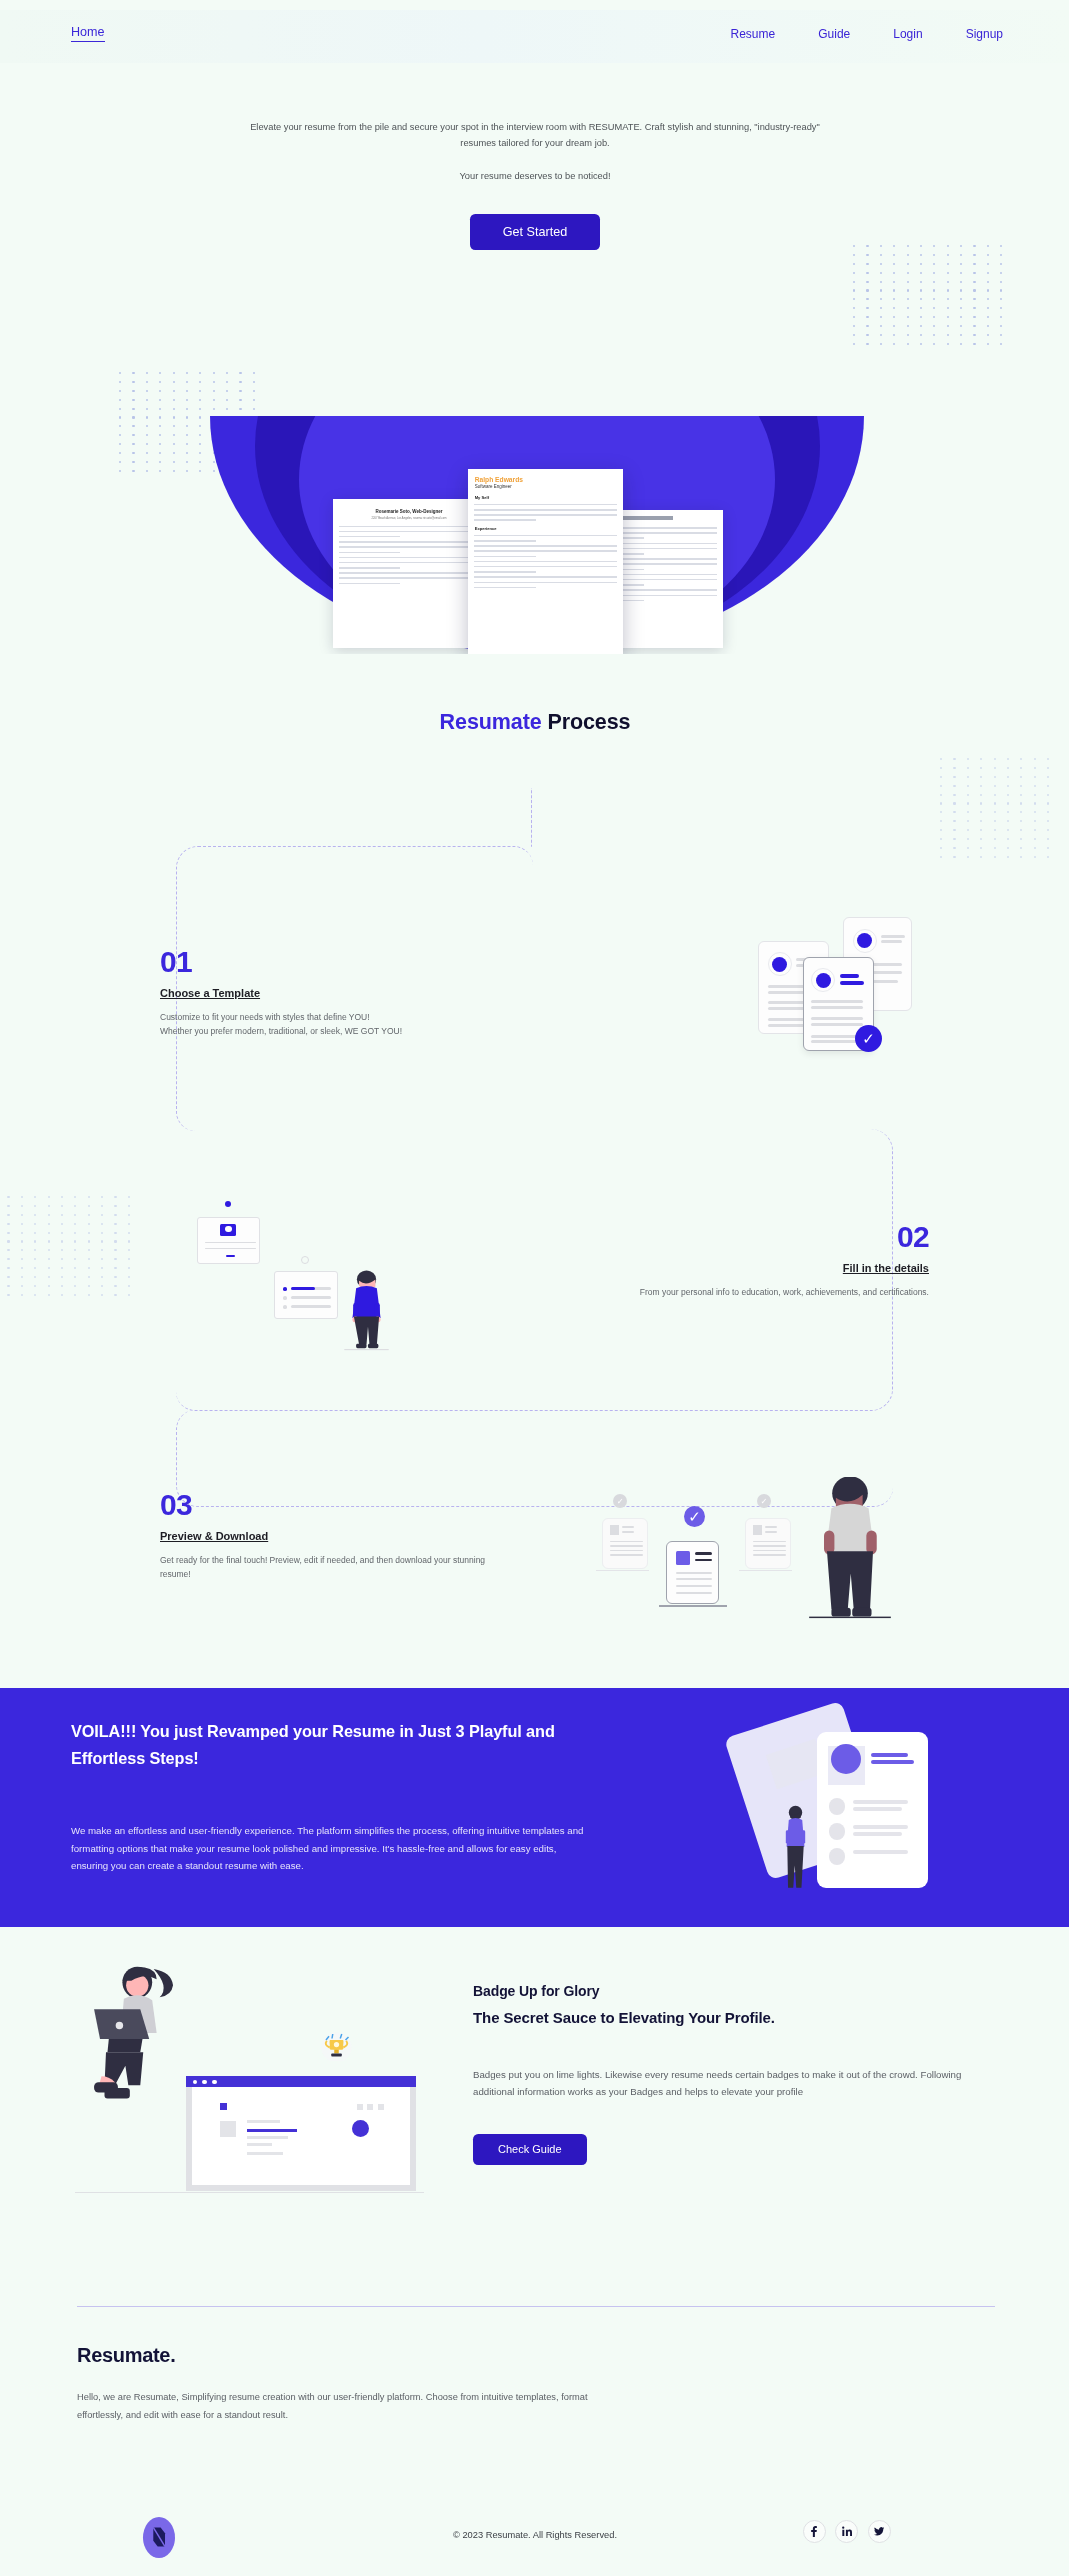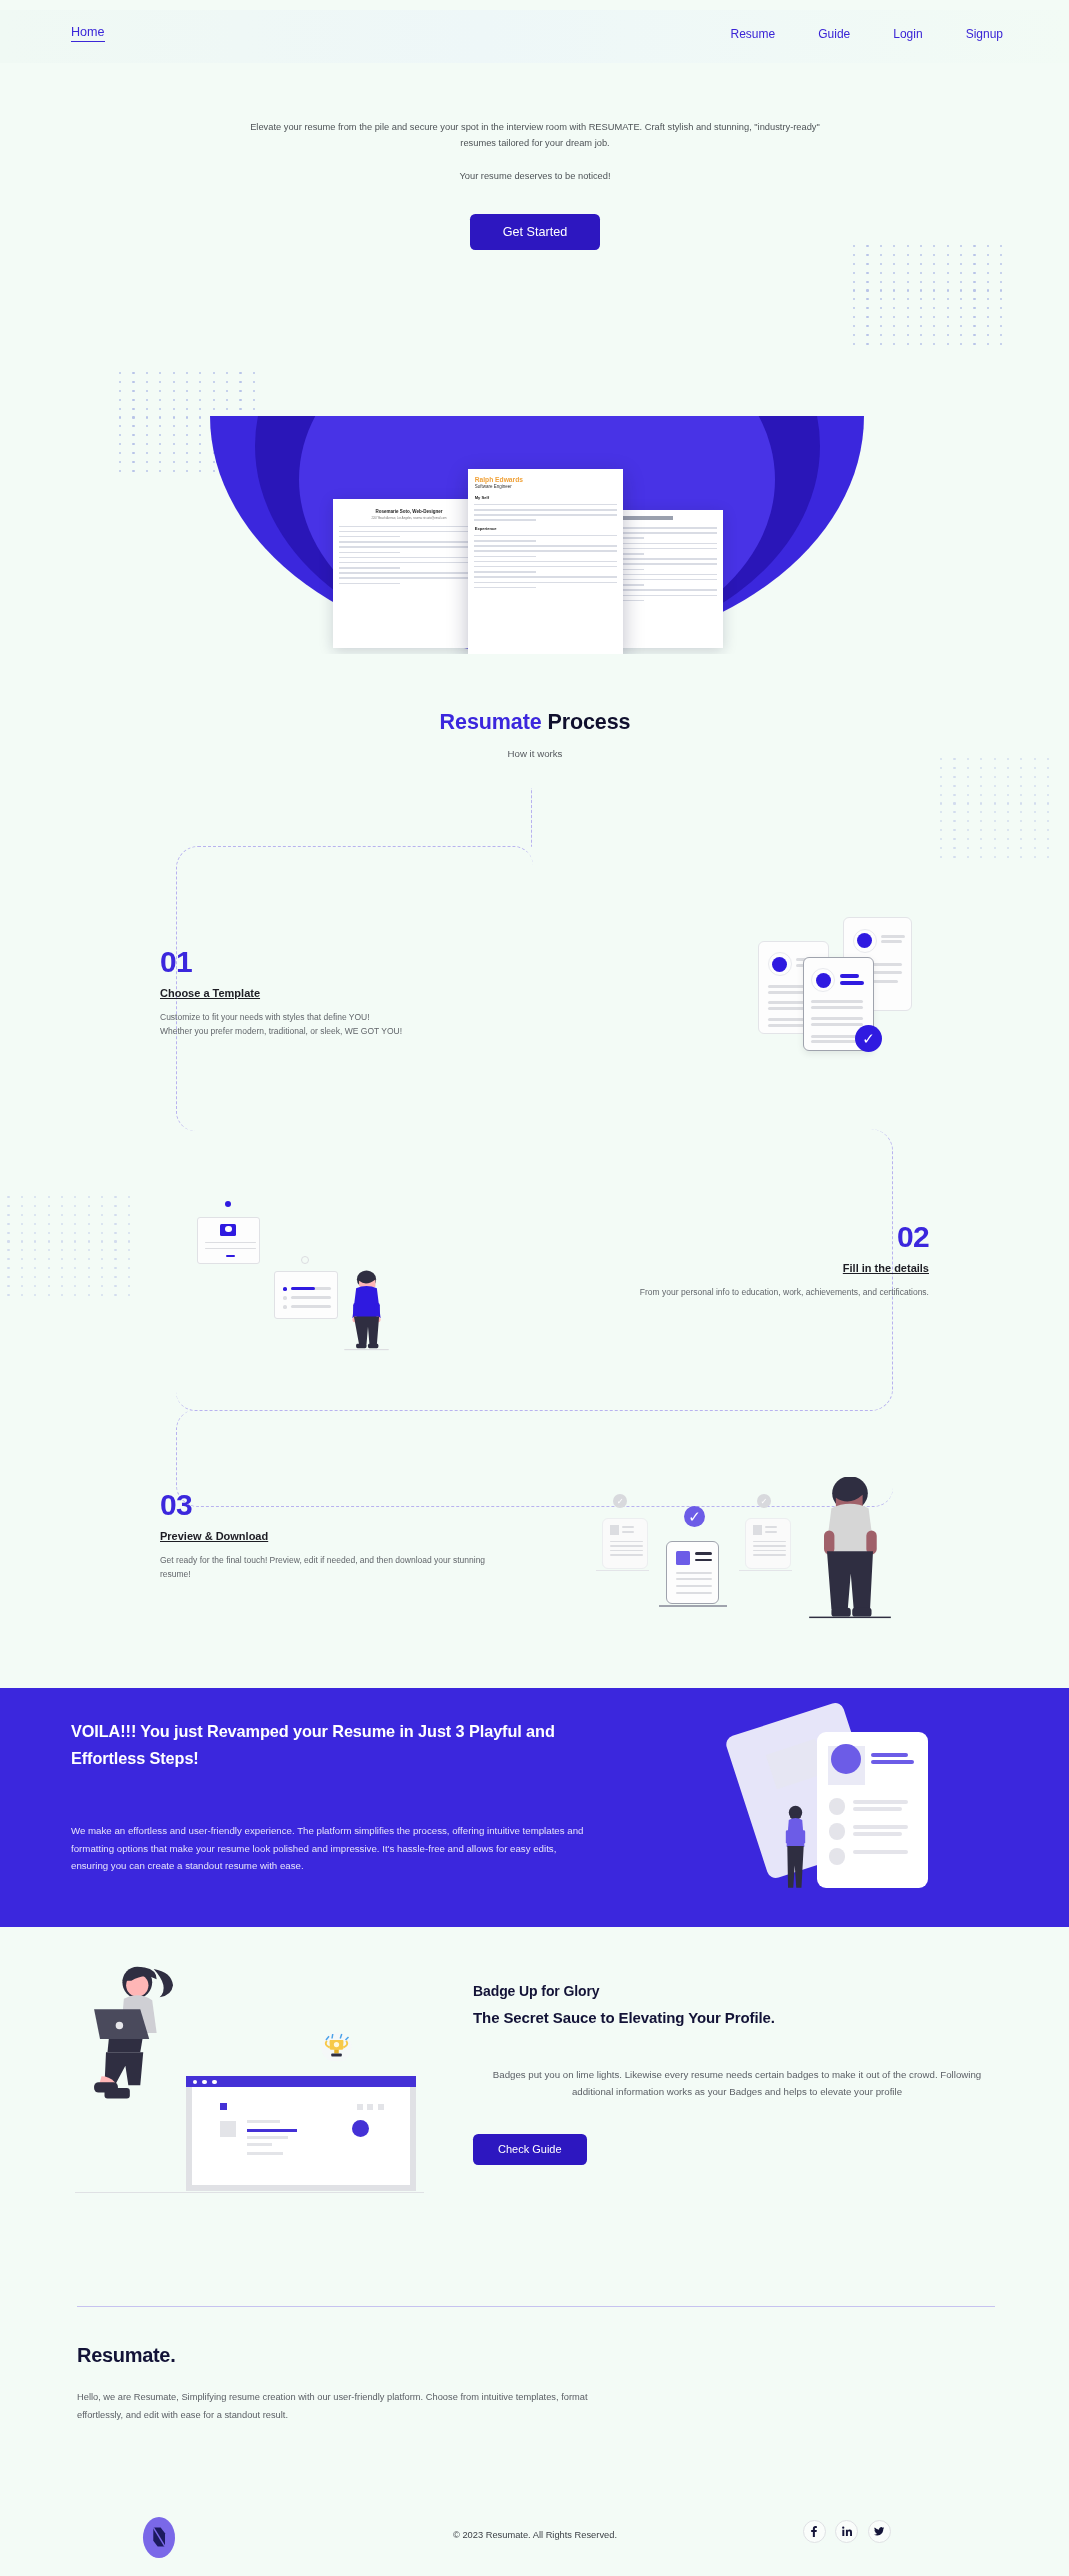"How it works" div.sub { html: <div>How it works</div> -> none }
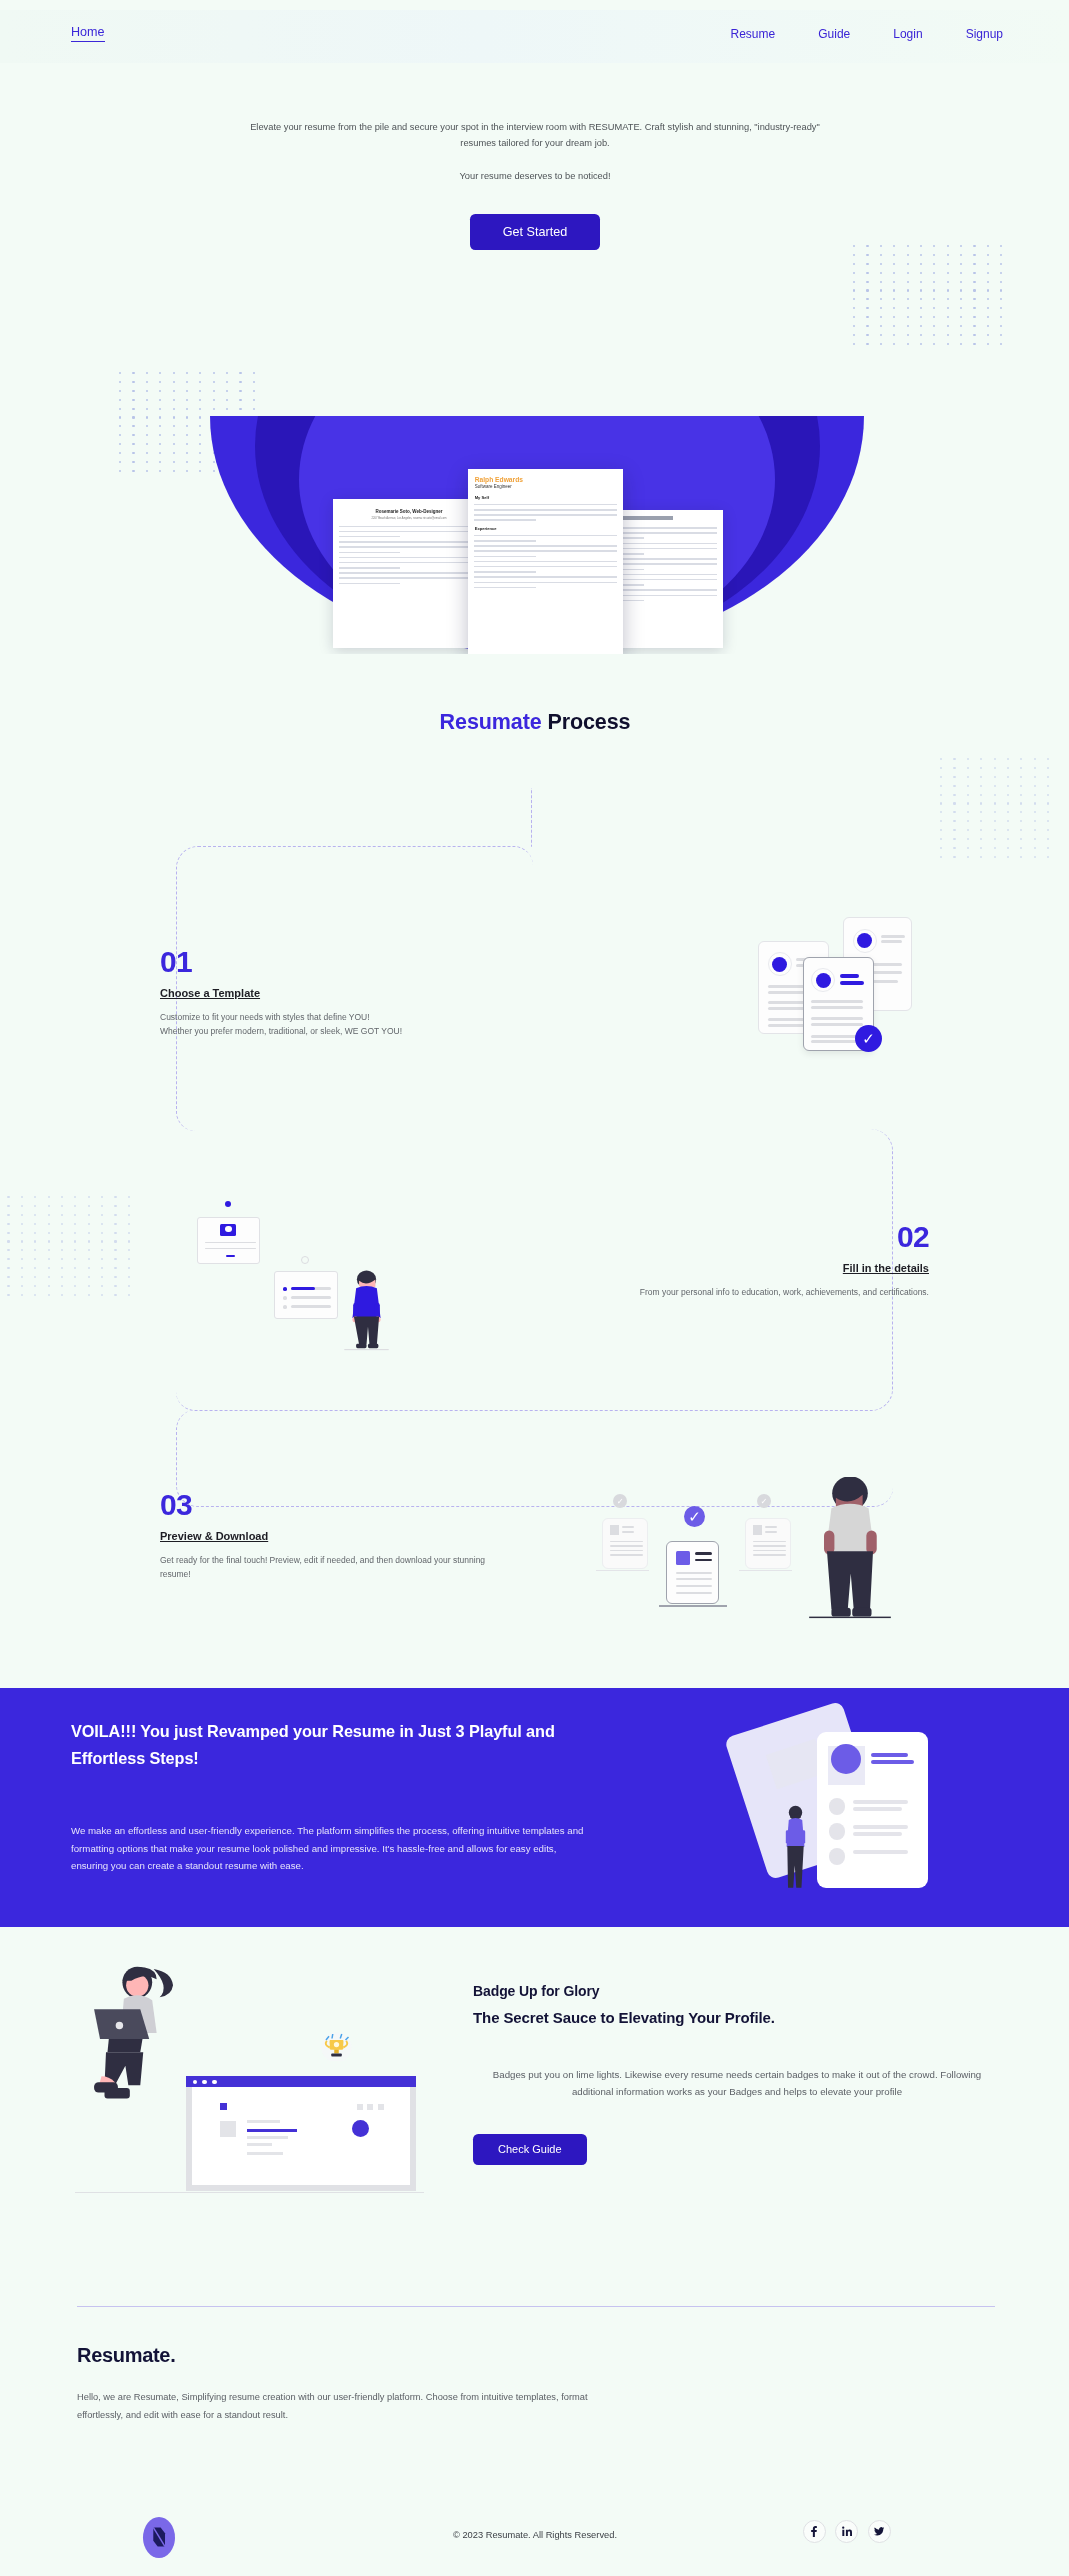"Badges put you on lime" .badge-text p { text-align: center -> none }
